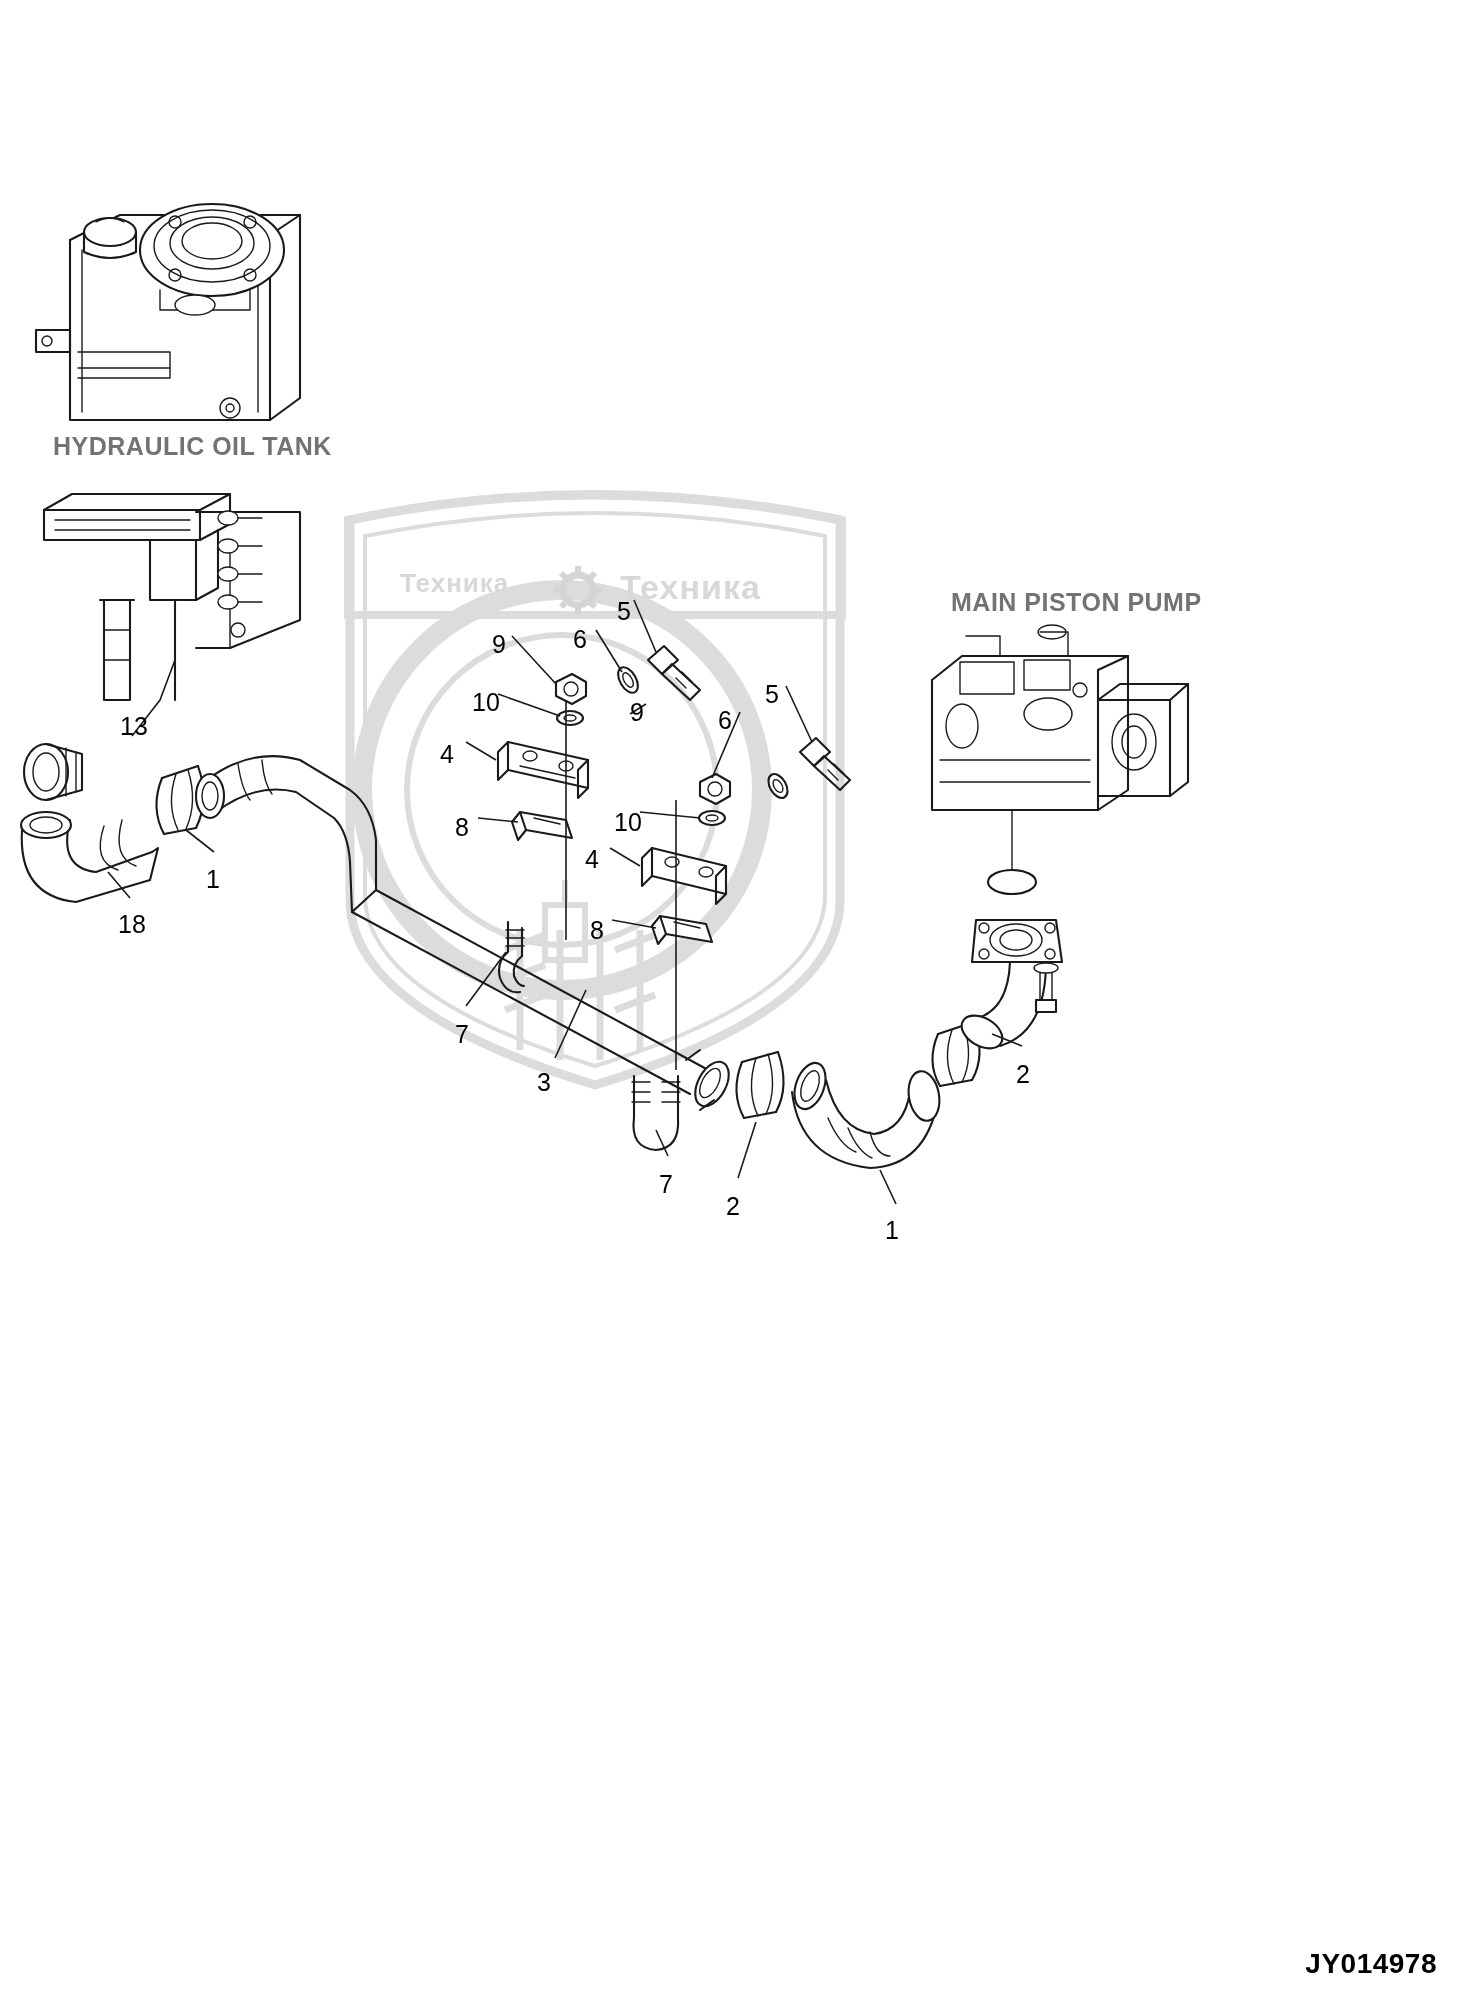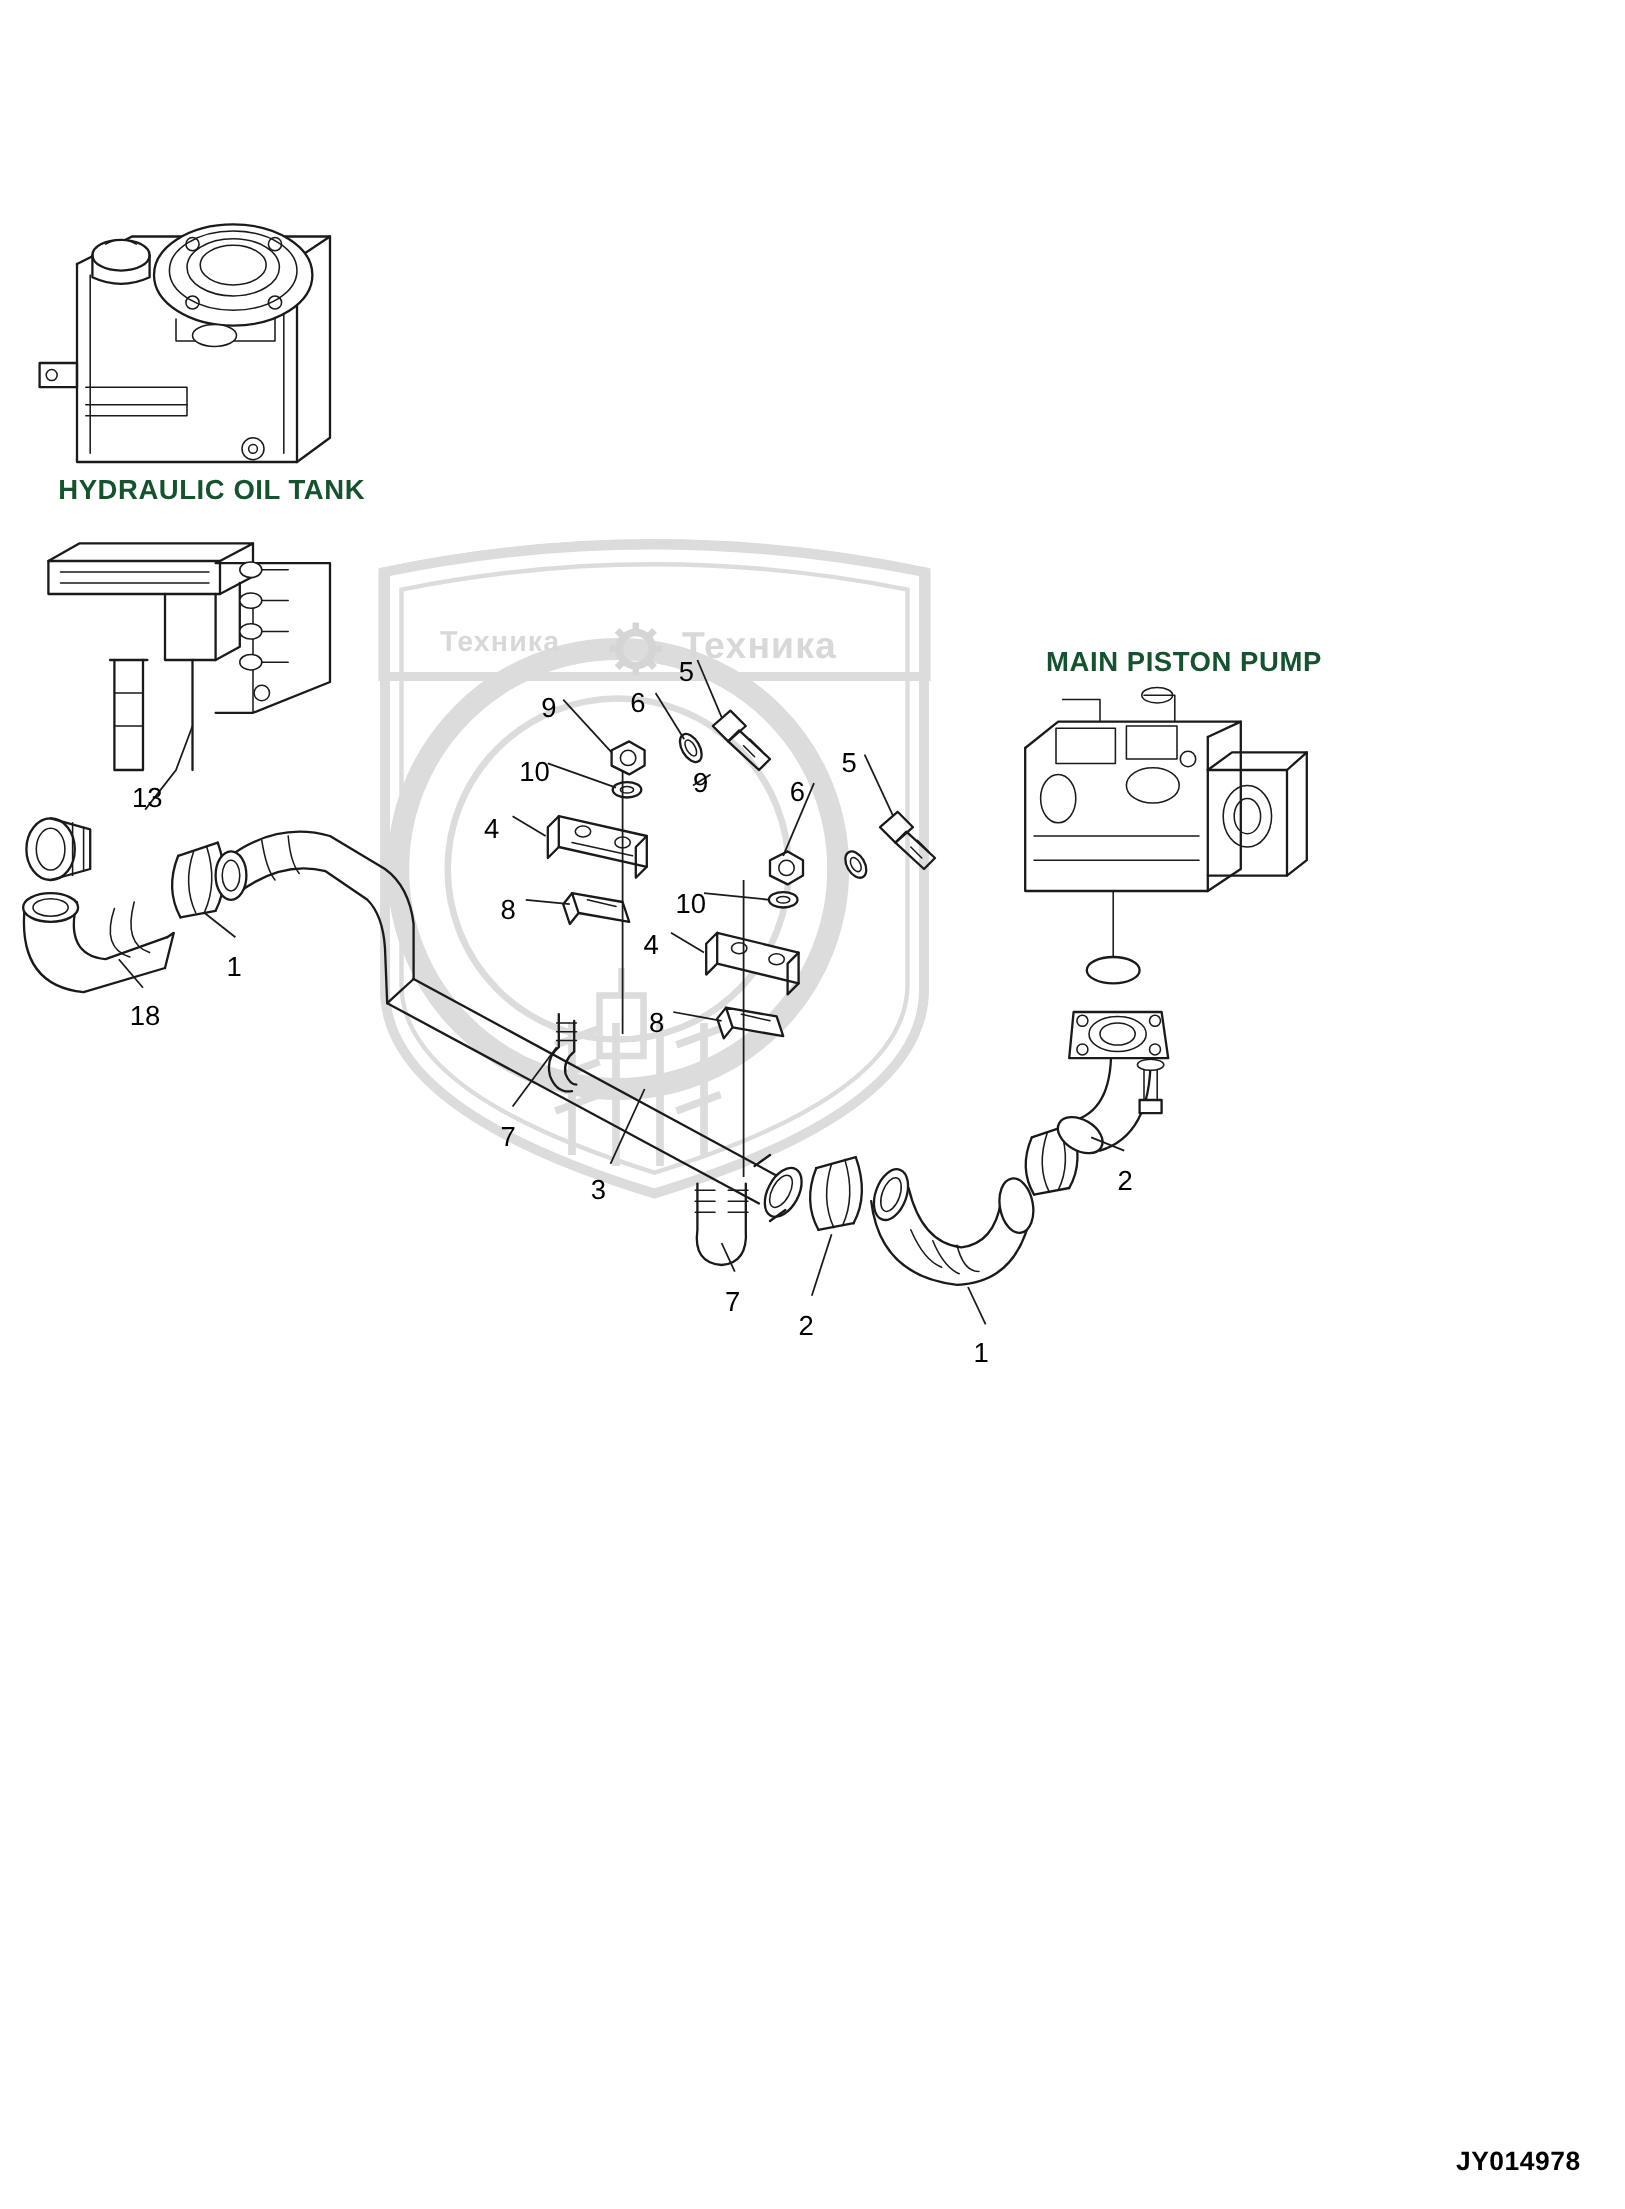"HYDRAULIC OIL TANK" .section-title { color: #14532d -> #737373 }
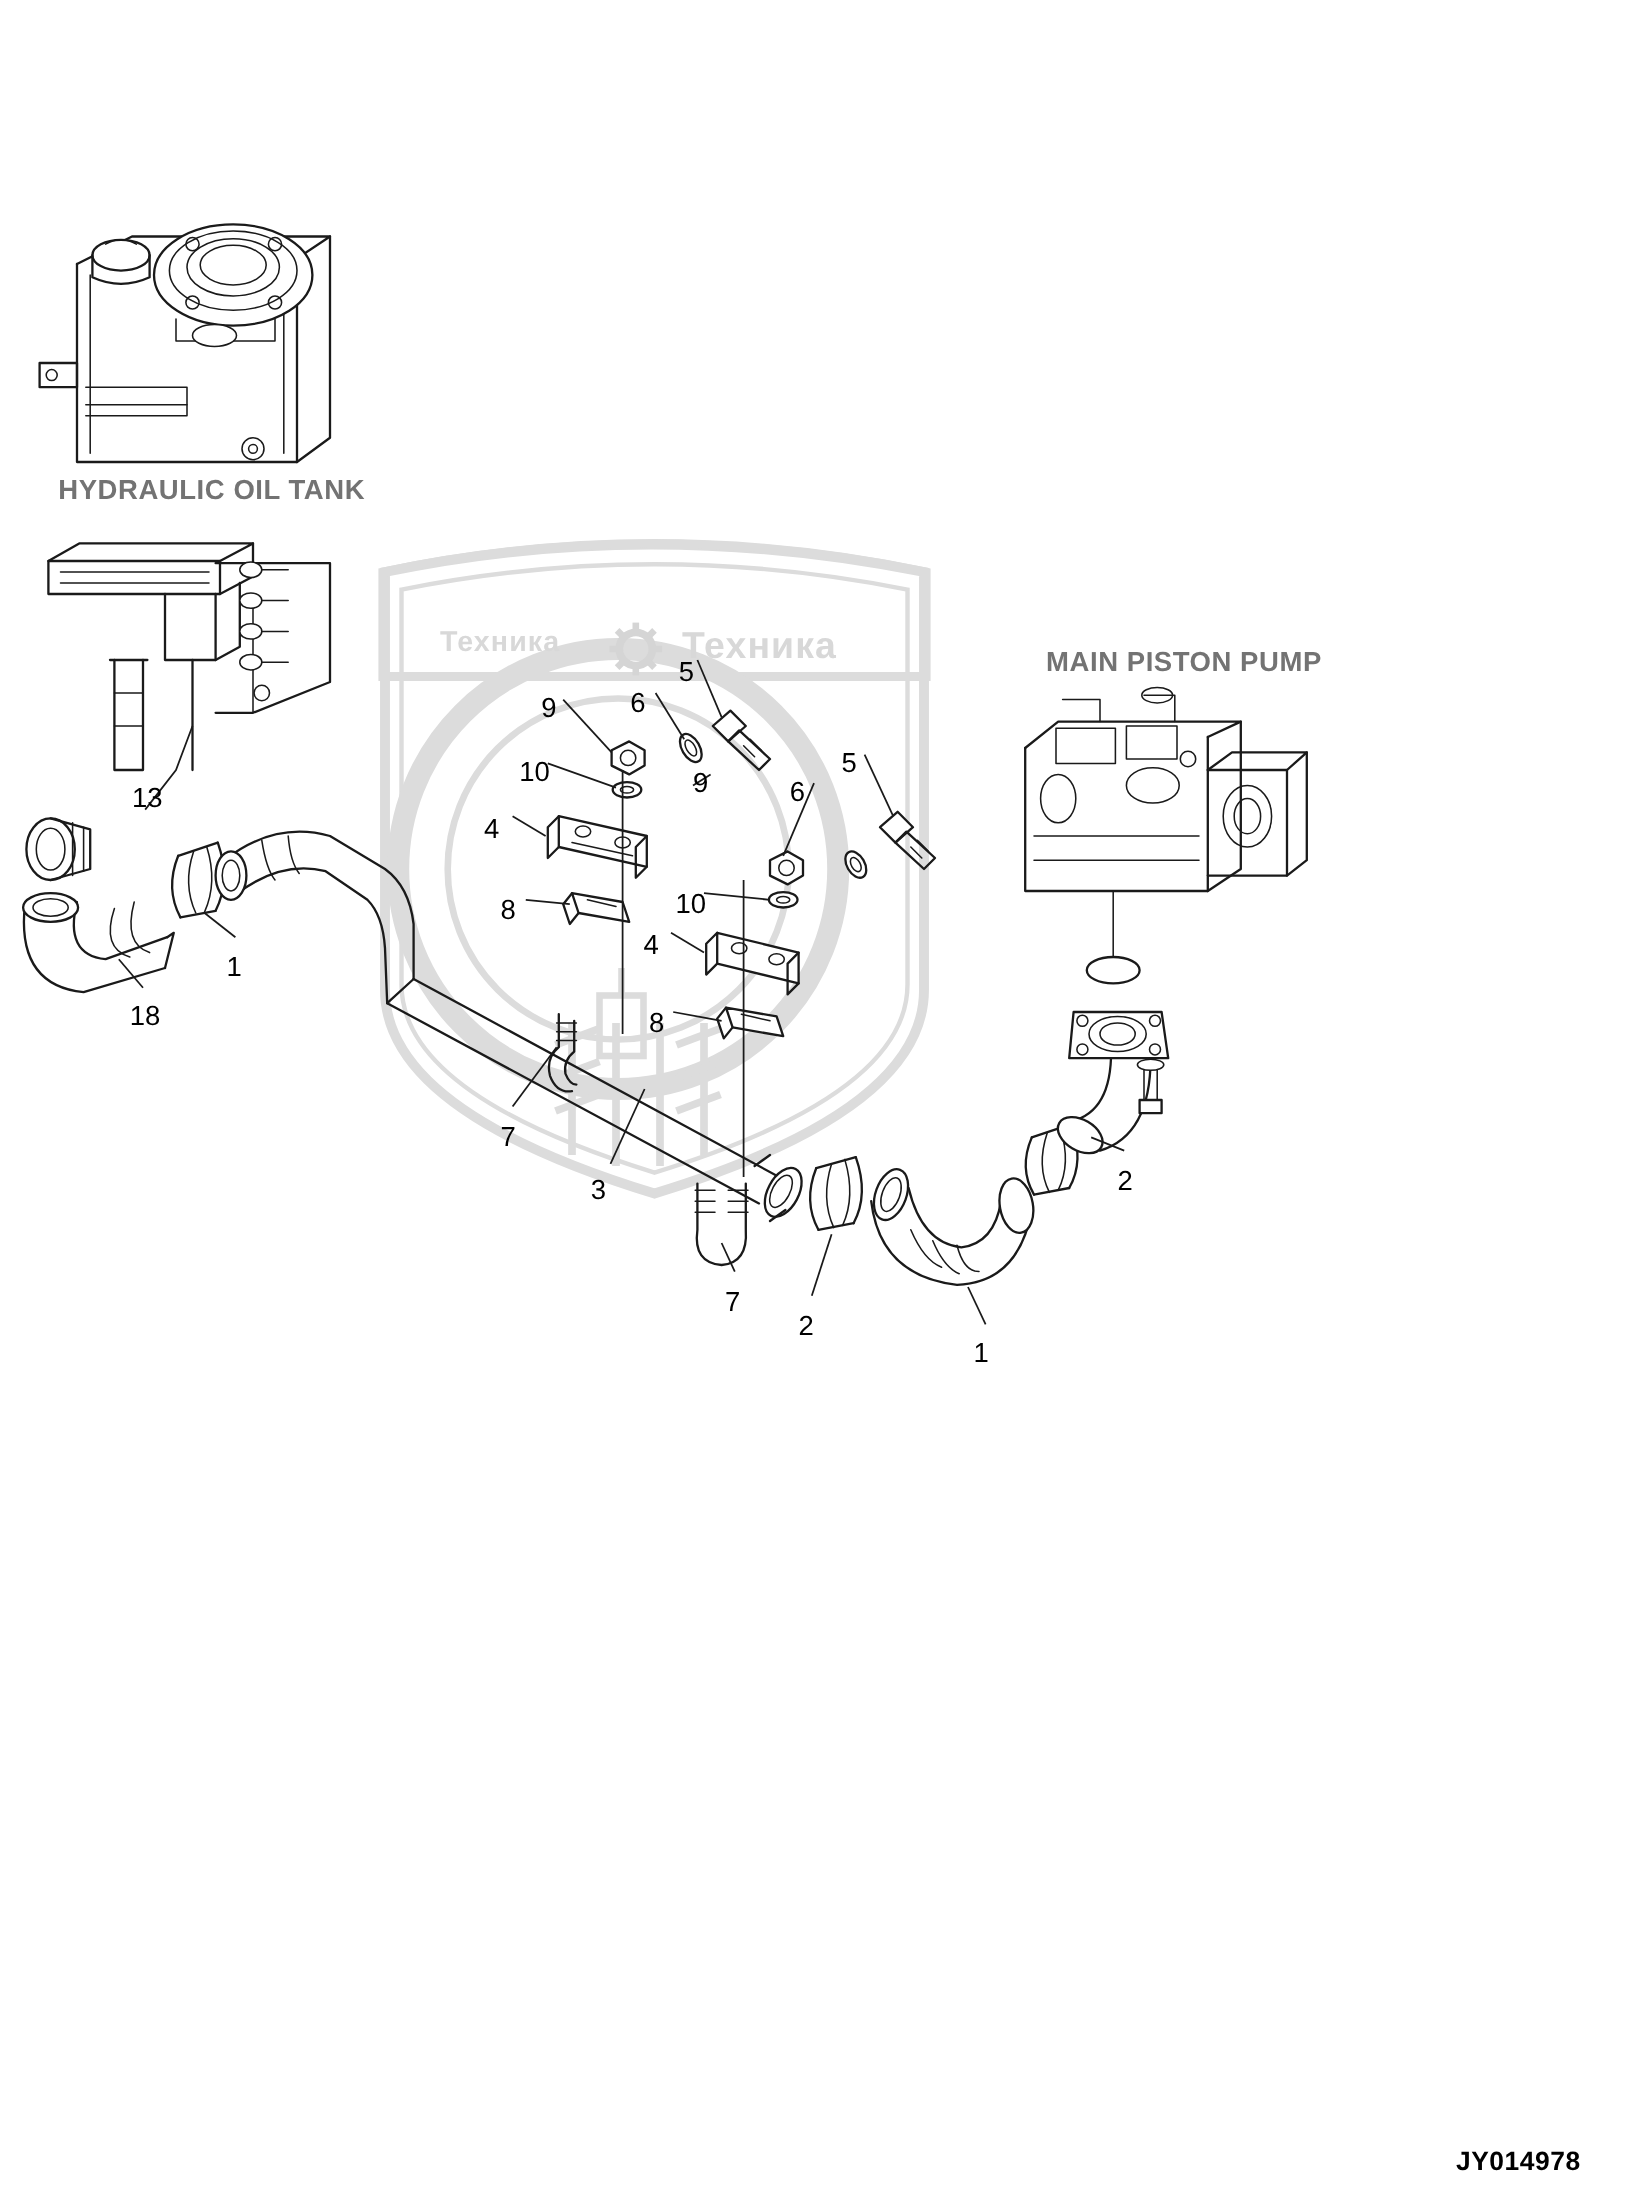"JY014978" #drawing-code { font-size: 24px -> 28px }
